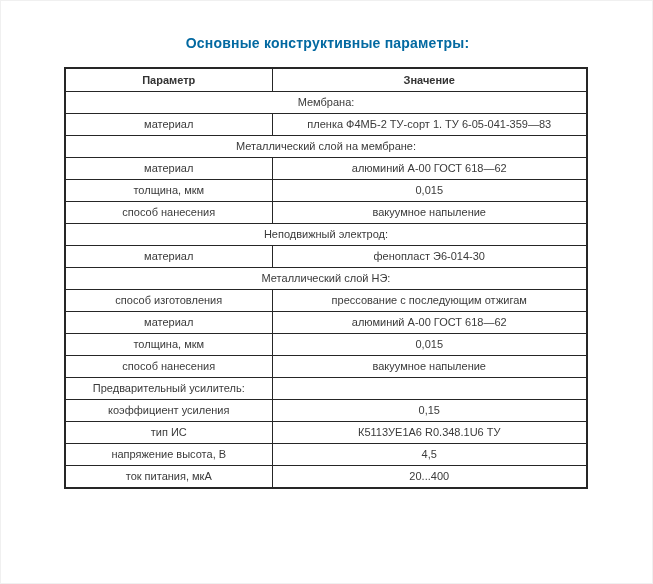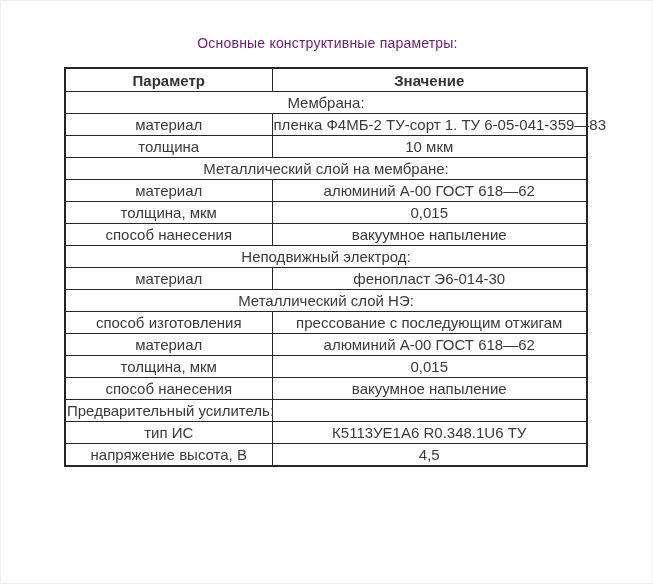"Основные конструктивные параметры:" .page-title { color: #701a75 -> #0369a1; font-weight: normal -> bold }
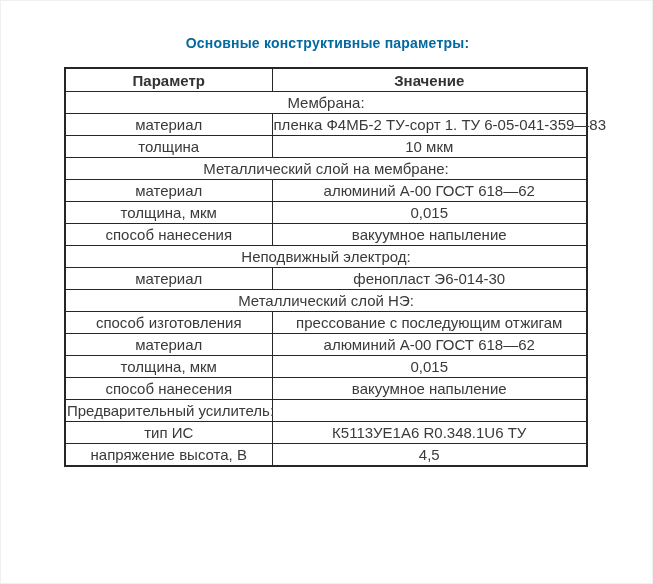"Параметр" table.params th, table.params td { font-size: 15px -> 11px }
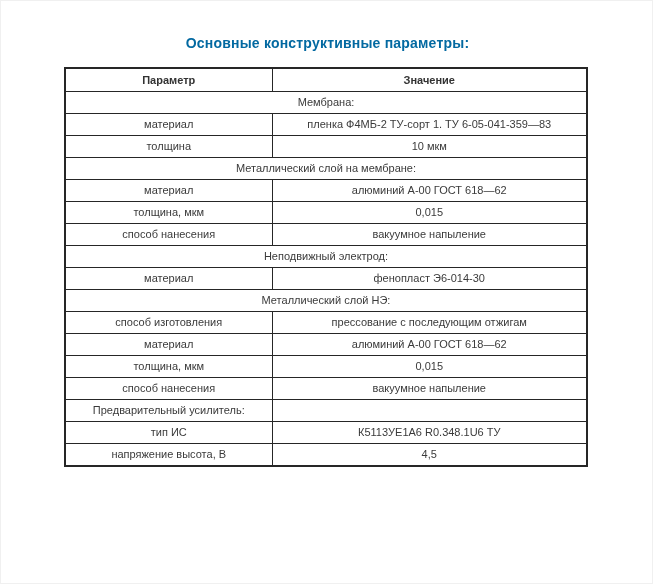"толщина" tr { html: <tr> <td>толщина</td> <td>10 мкм</td> </tr> -> none }
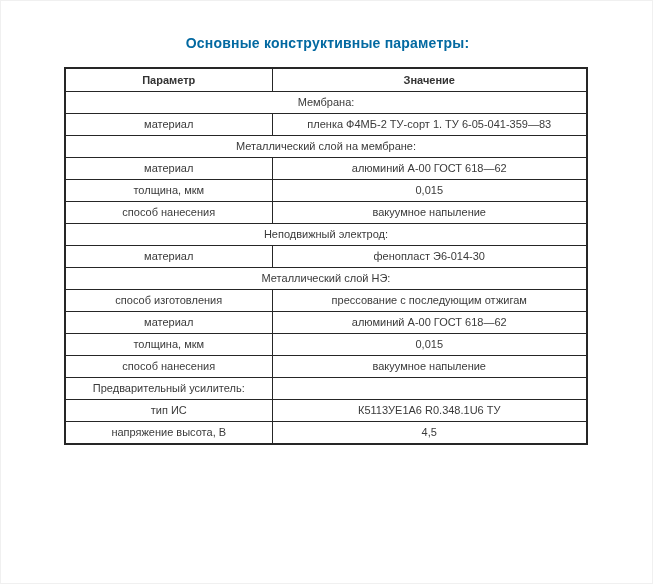"коэффициент усиления" tr { html: none -> <tr> <td>коэффициент усиления</td> <td>0,15</td> </tr> }
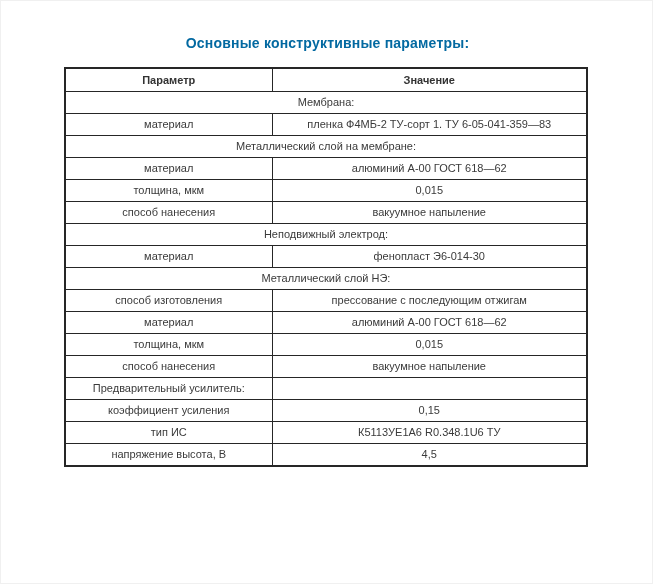"ток питания, мкА" tr { html: none -> <tr> <td>ток питания, мкА</td> <td>20...400</td> </tr> }
